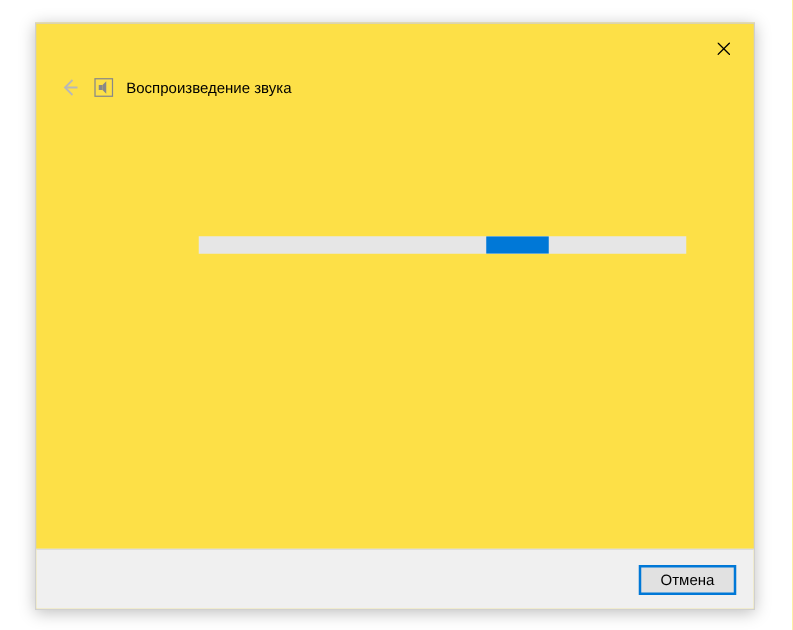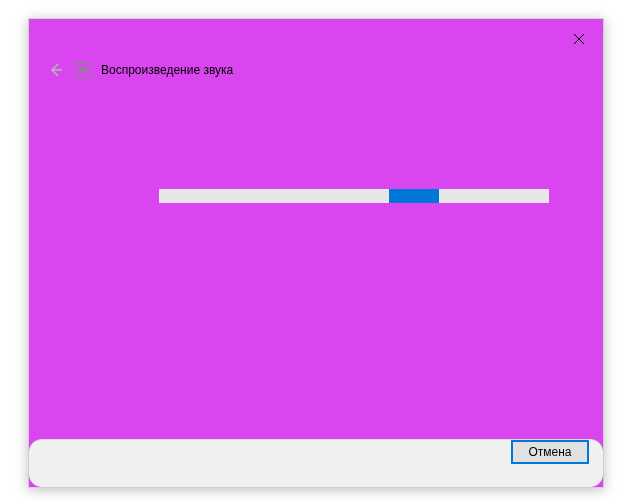"Воспроизведение звука" .dialog { background: #d946ef -> #fde047 }
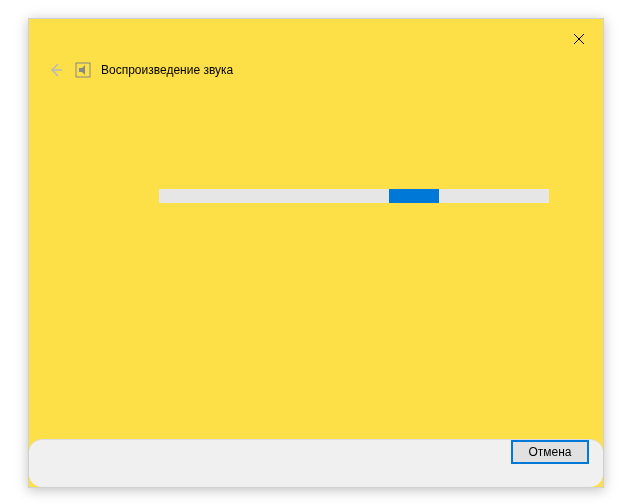"Отмена" .footer { align-items: flex-start -> center; border-radius: 13px -> none }
